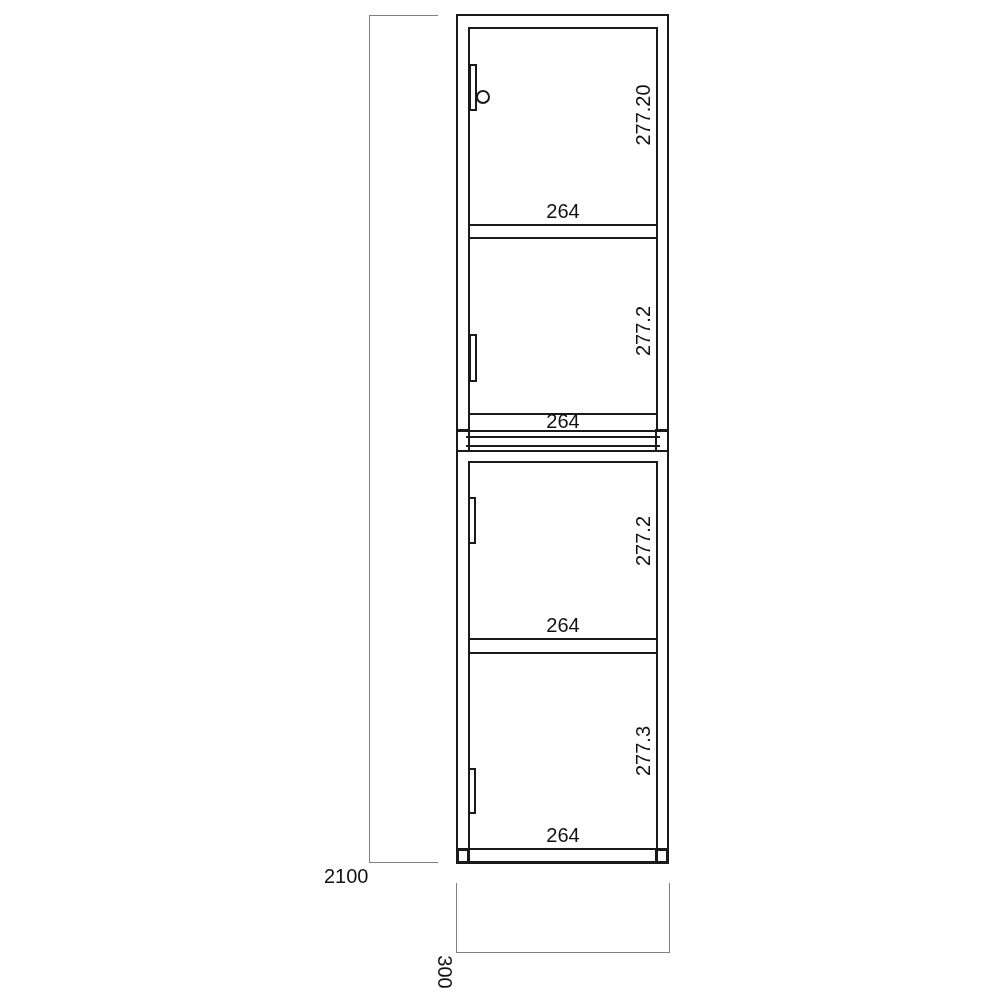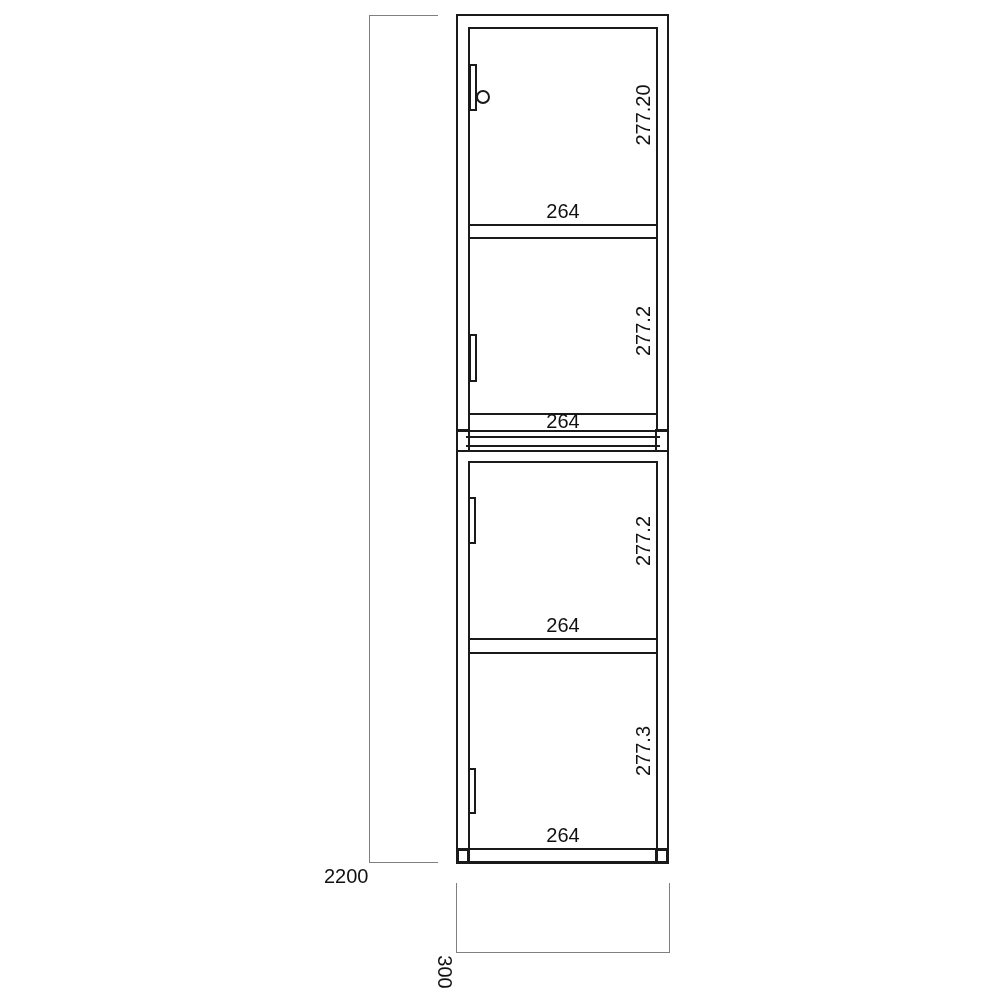"2200" div.lbl { text: 2200 -> 2100 }
